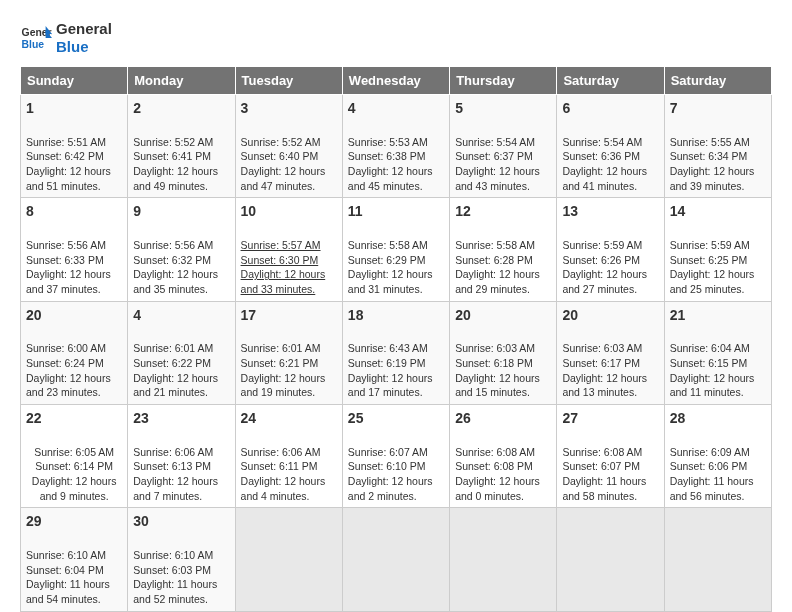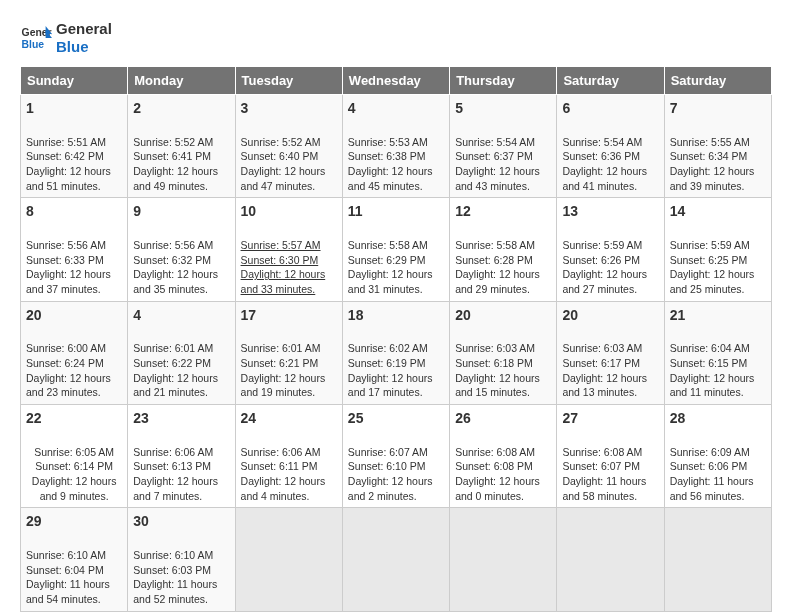"Sunrise: 6:02 AM" div.day-info { text: 6:02 -> 6:43 }
